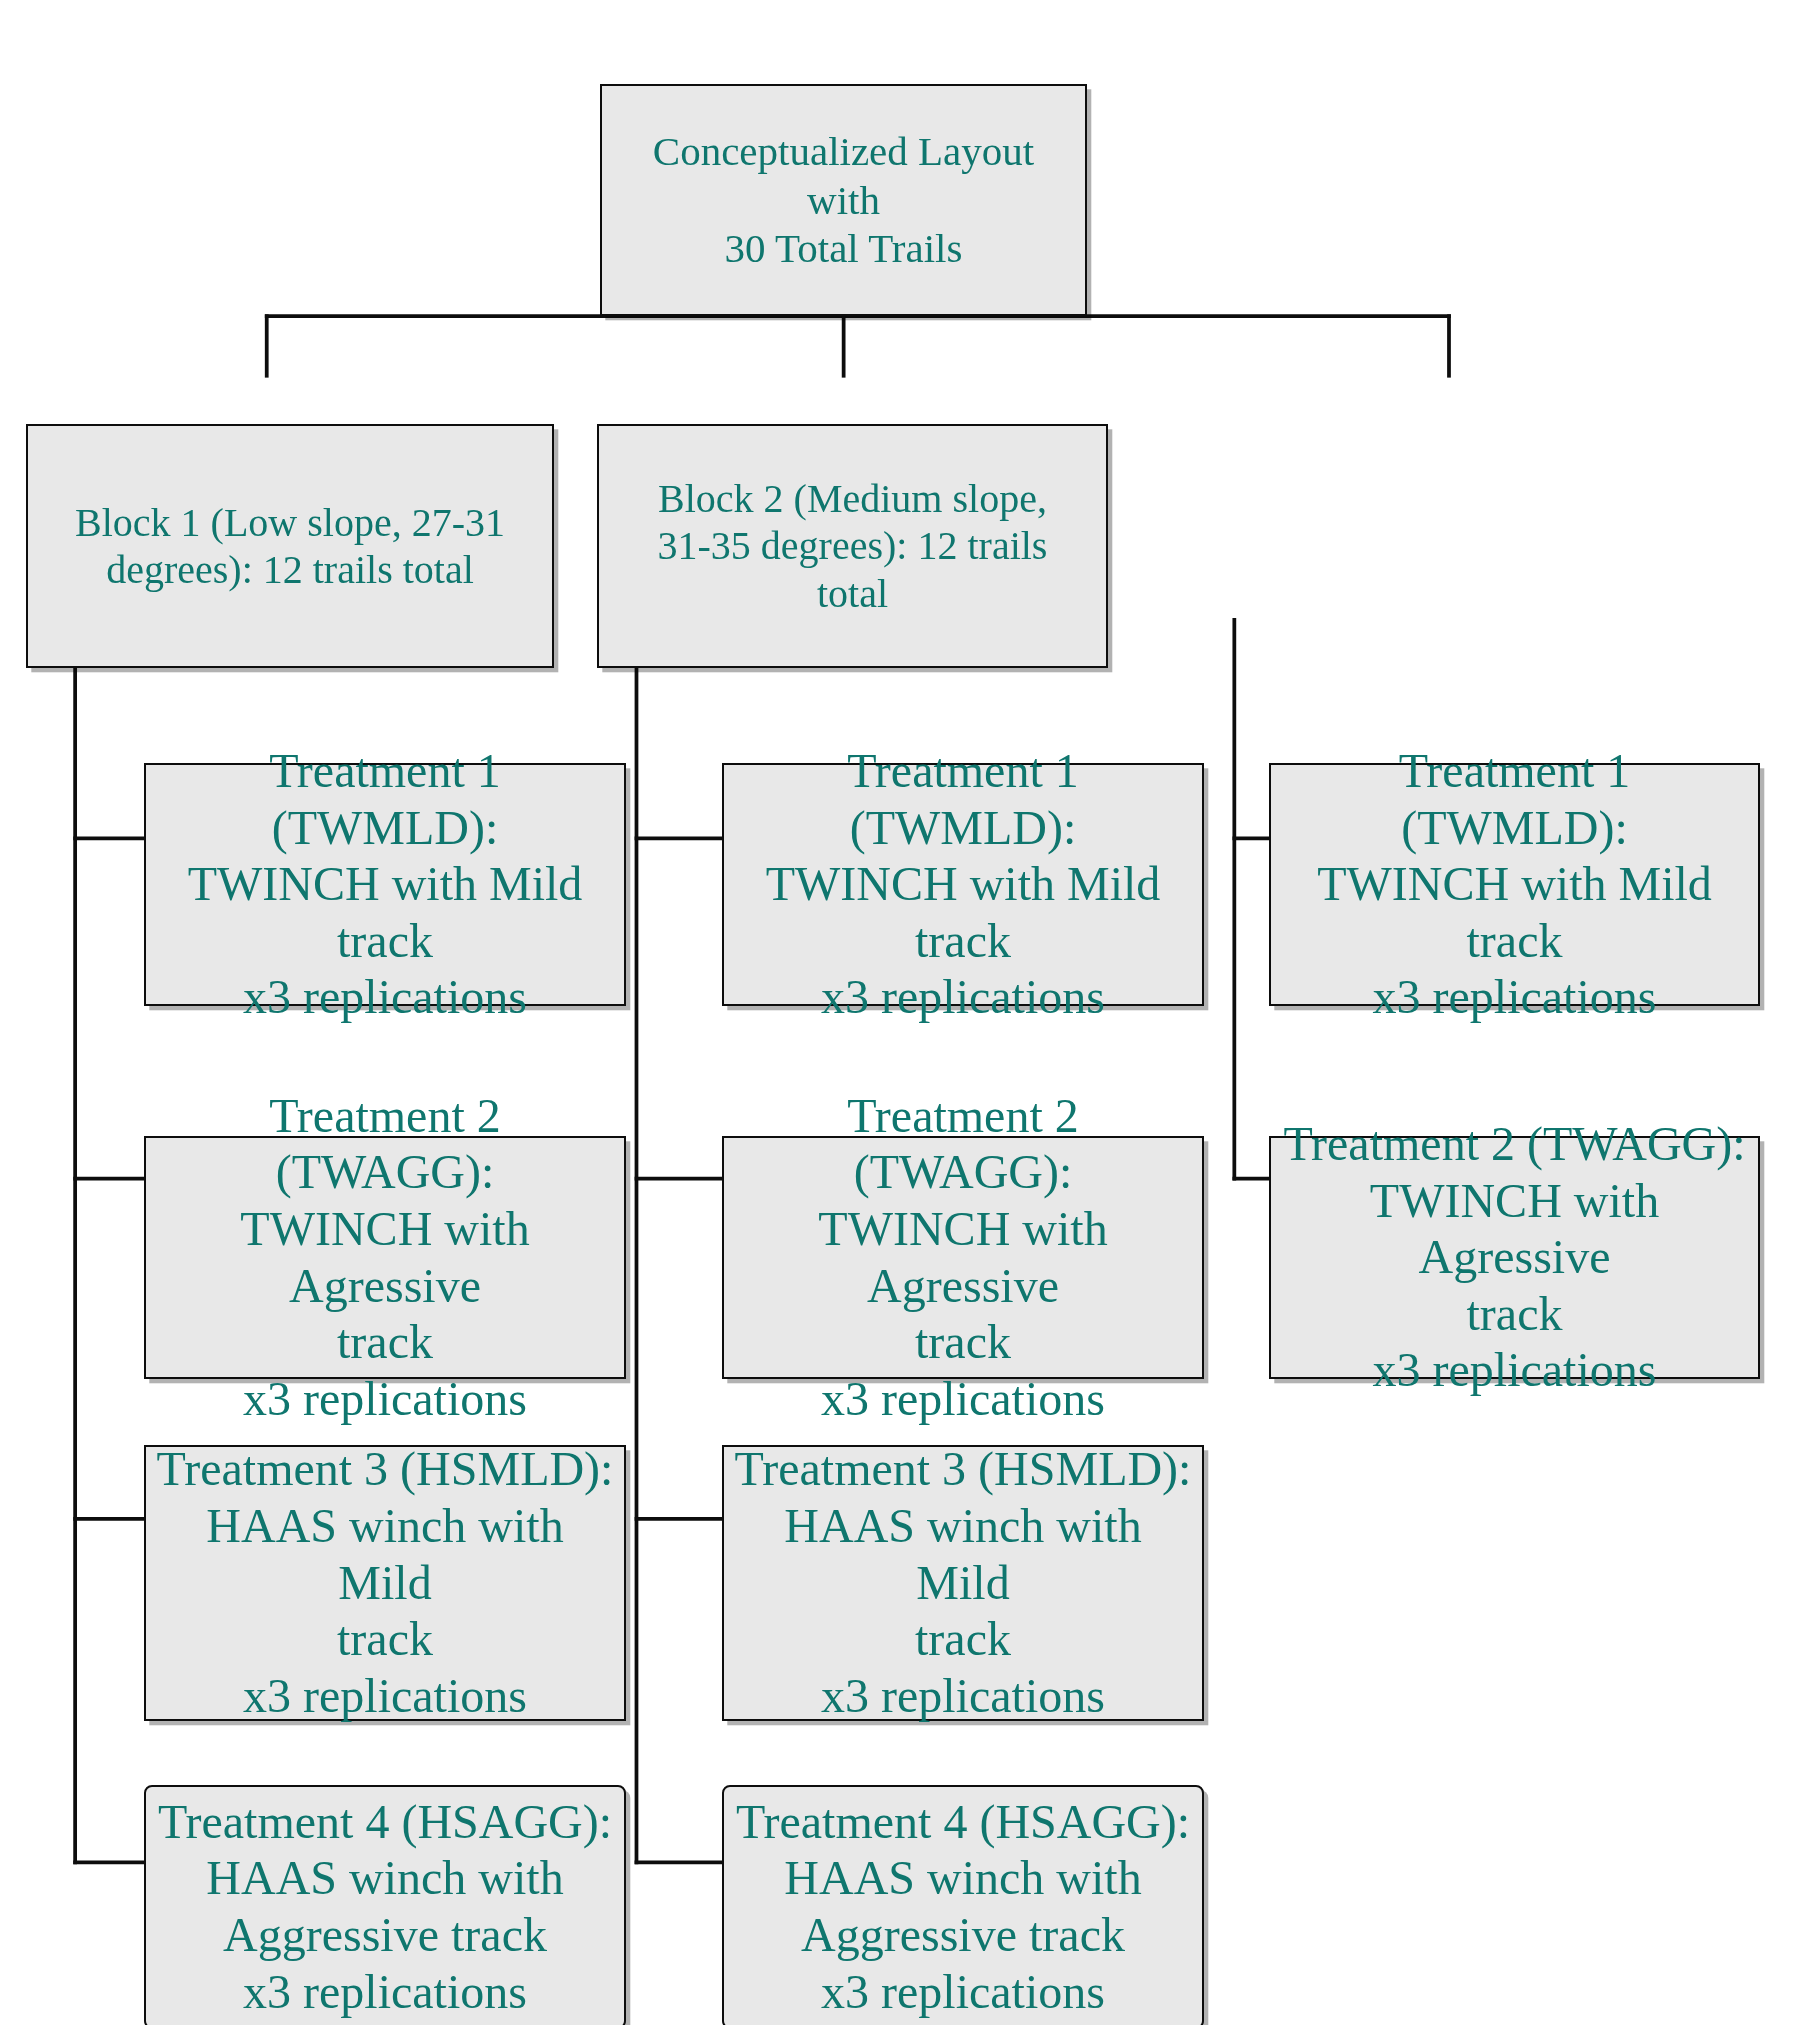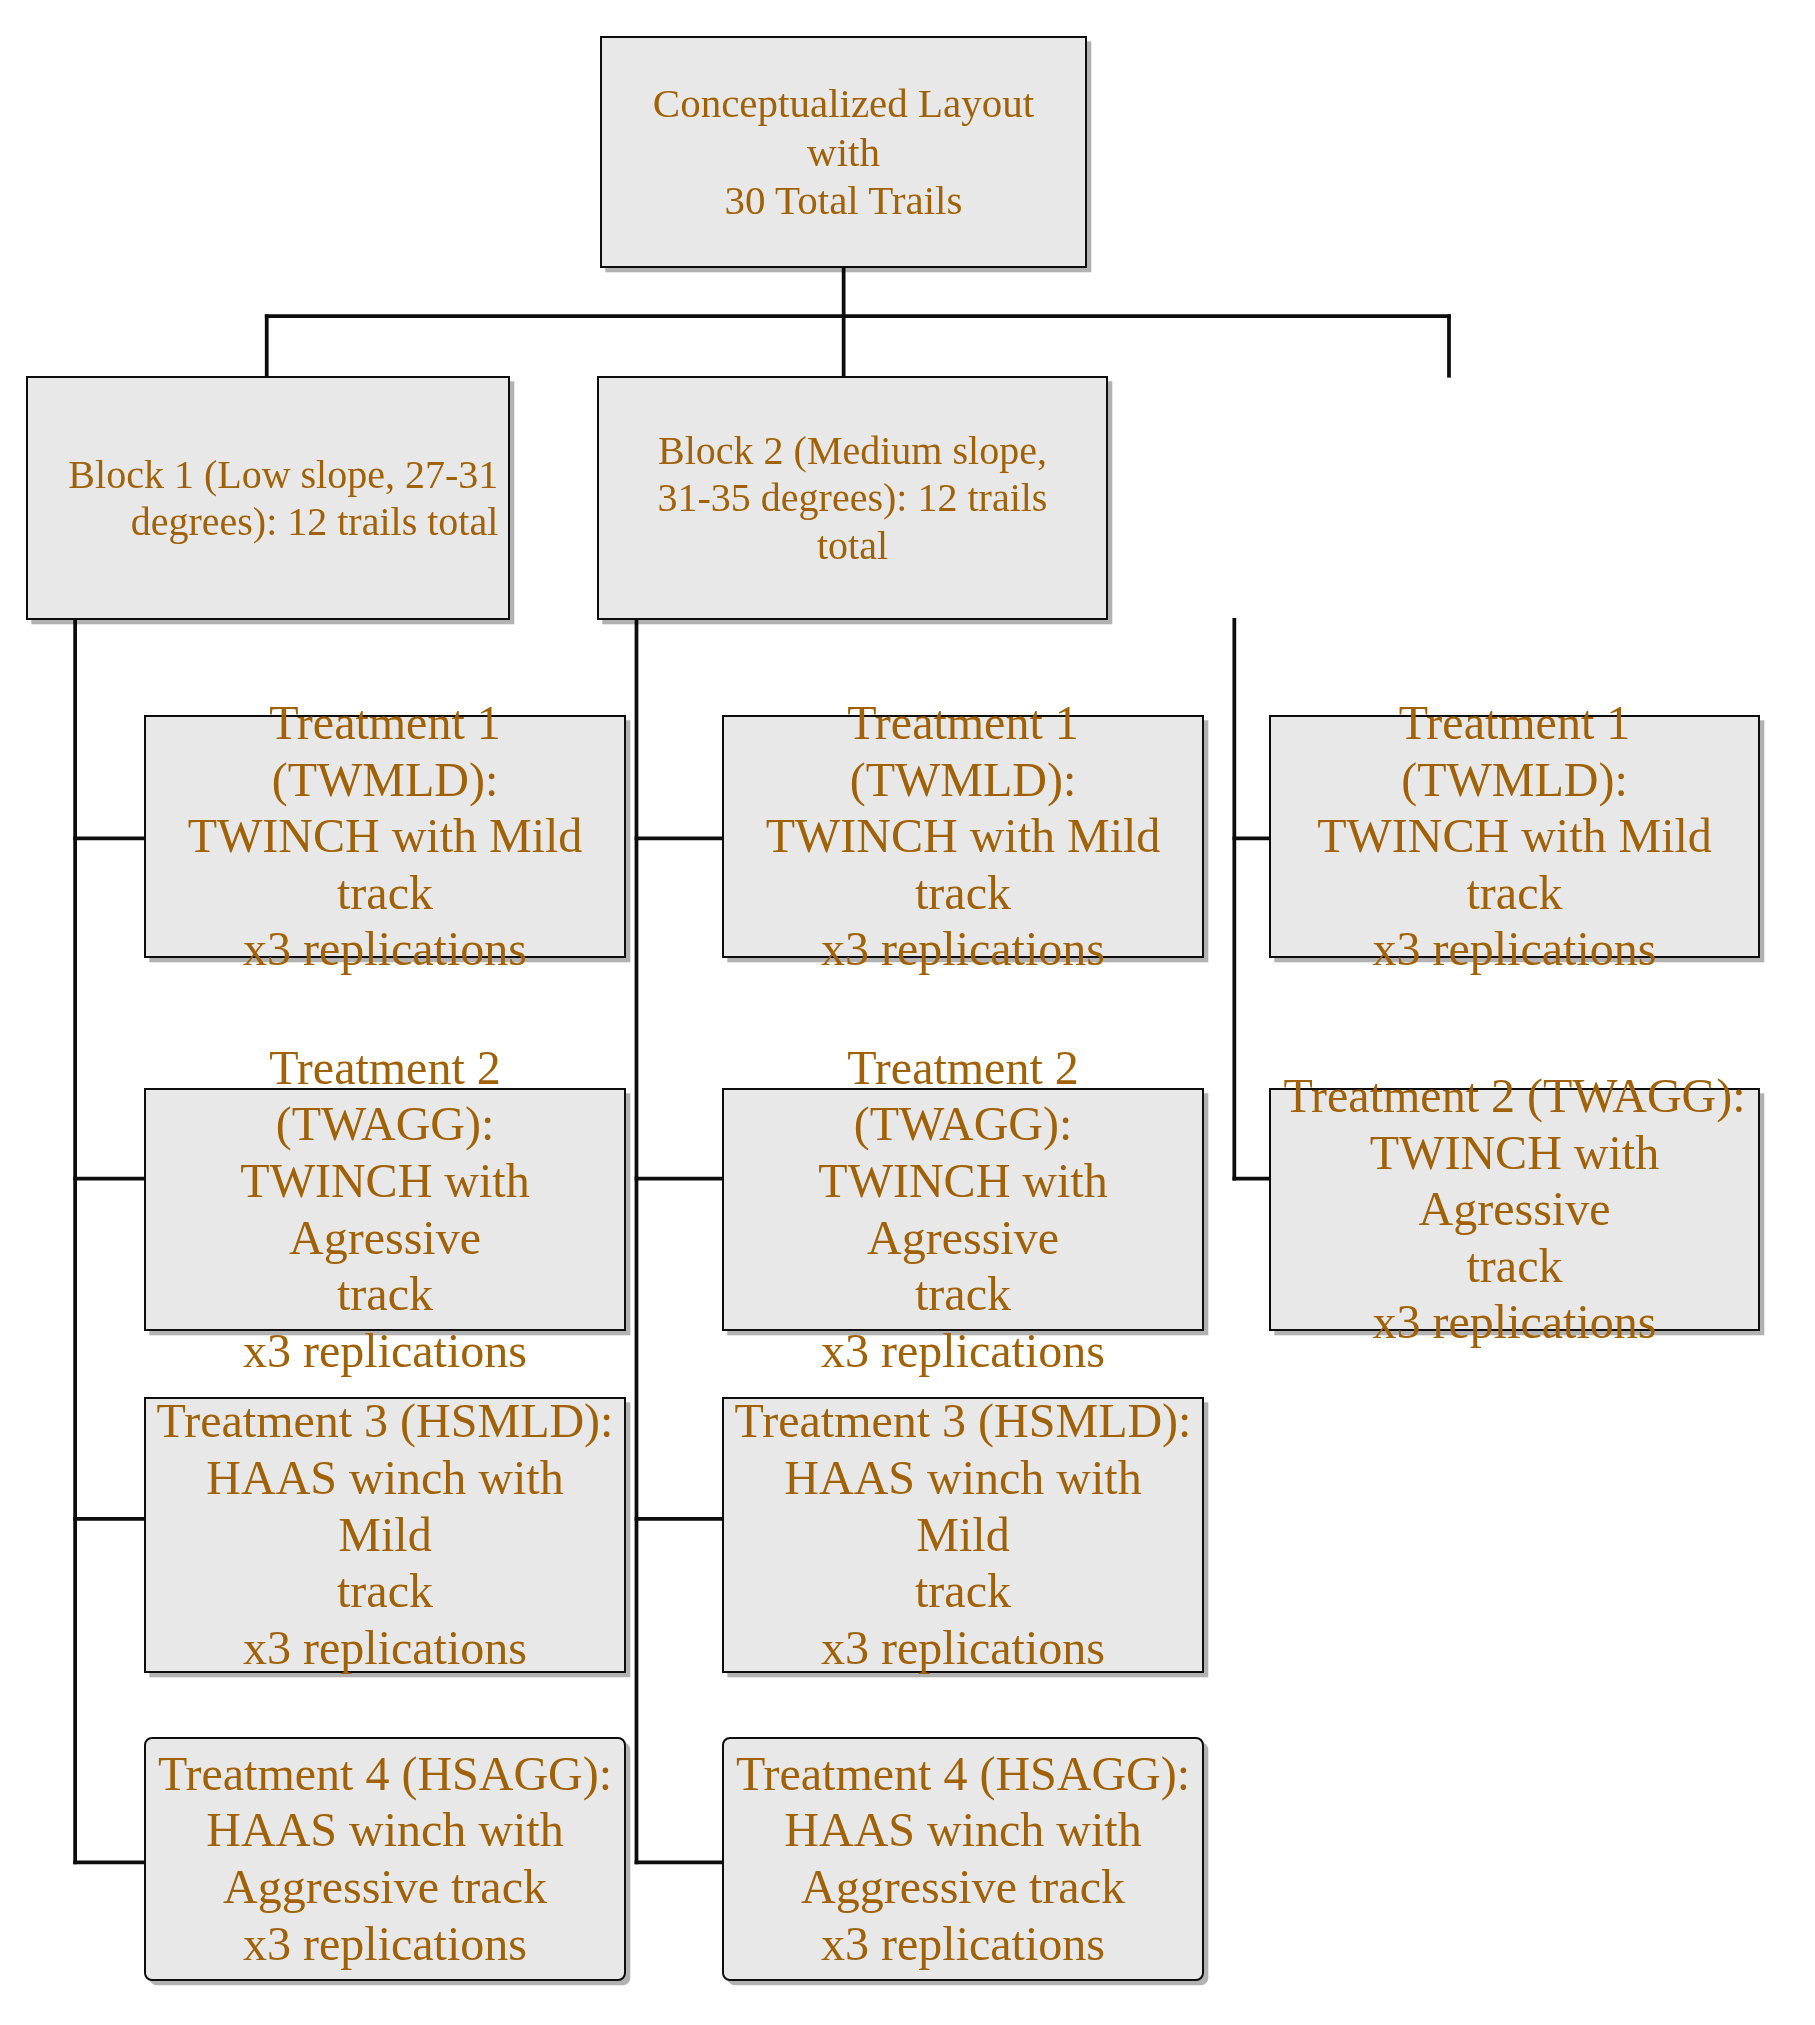"Conceptualized Layout" .node { color: #a16207 -> #0f766e; margin-top: none -> 48px }
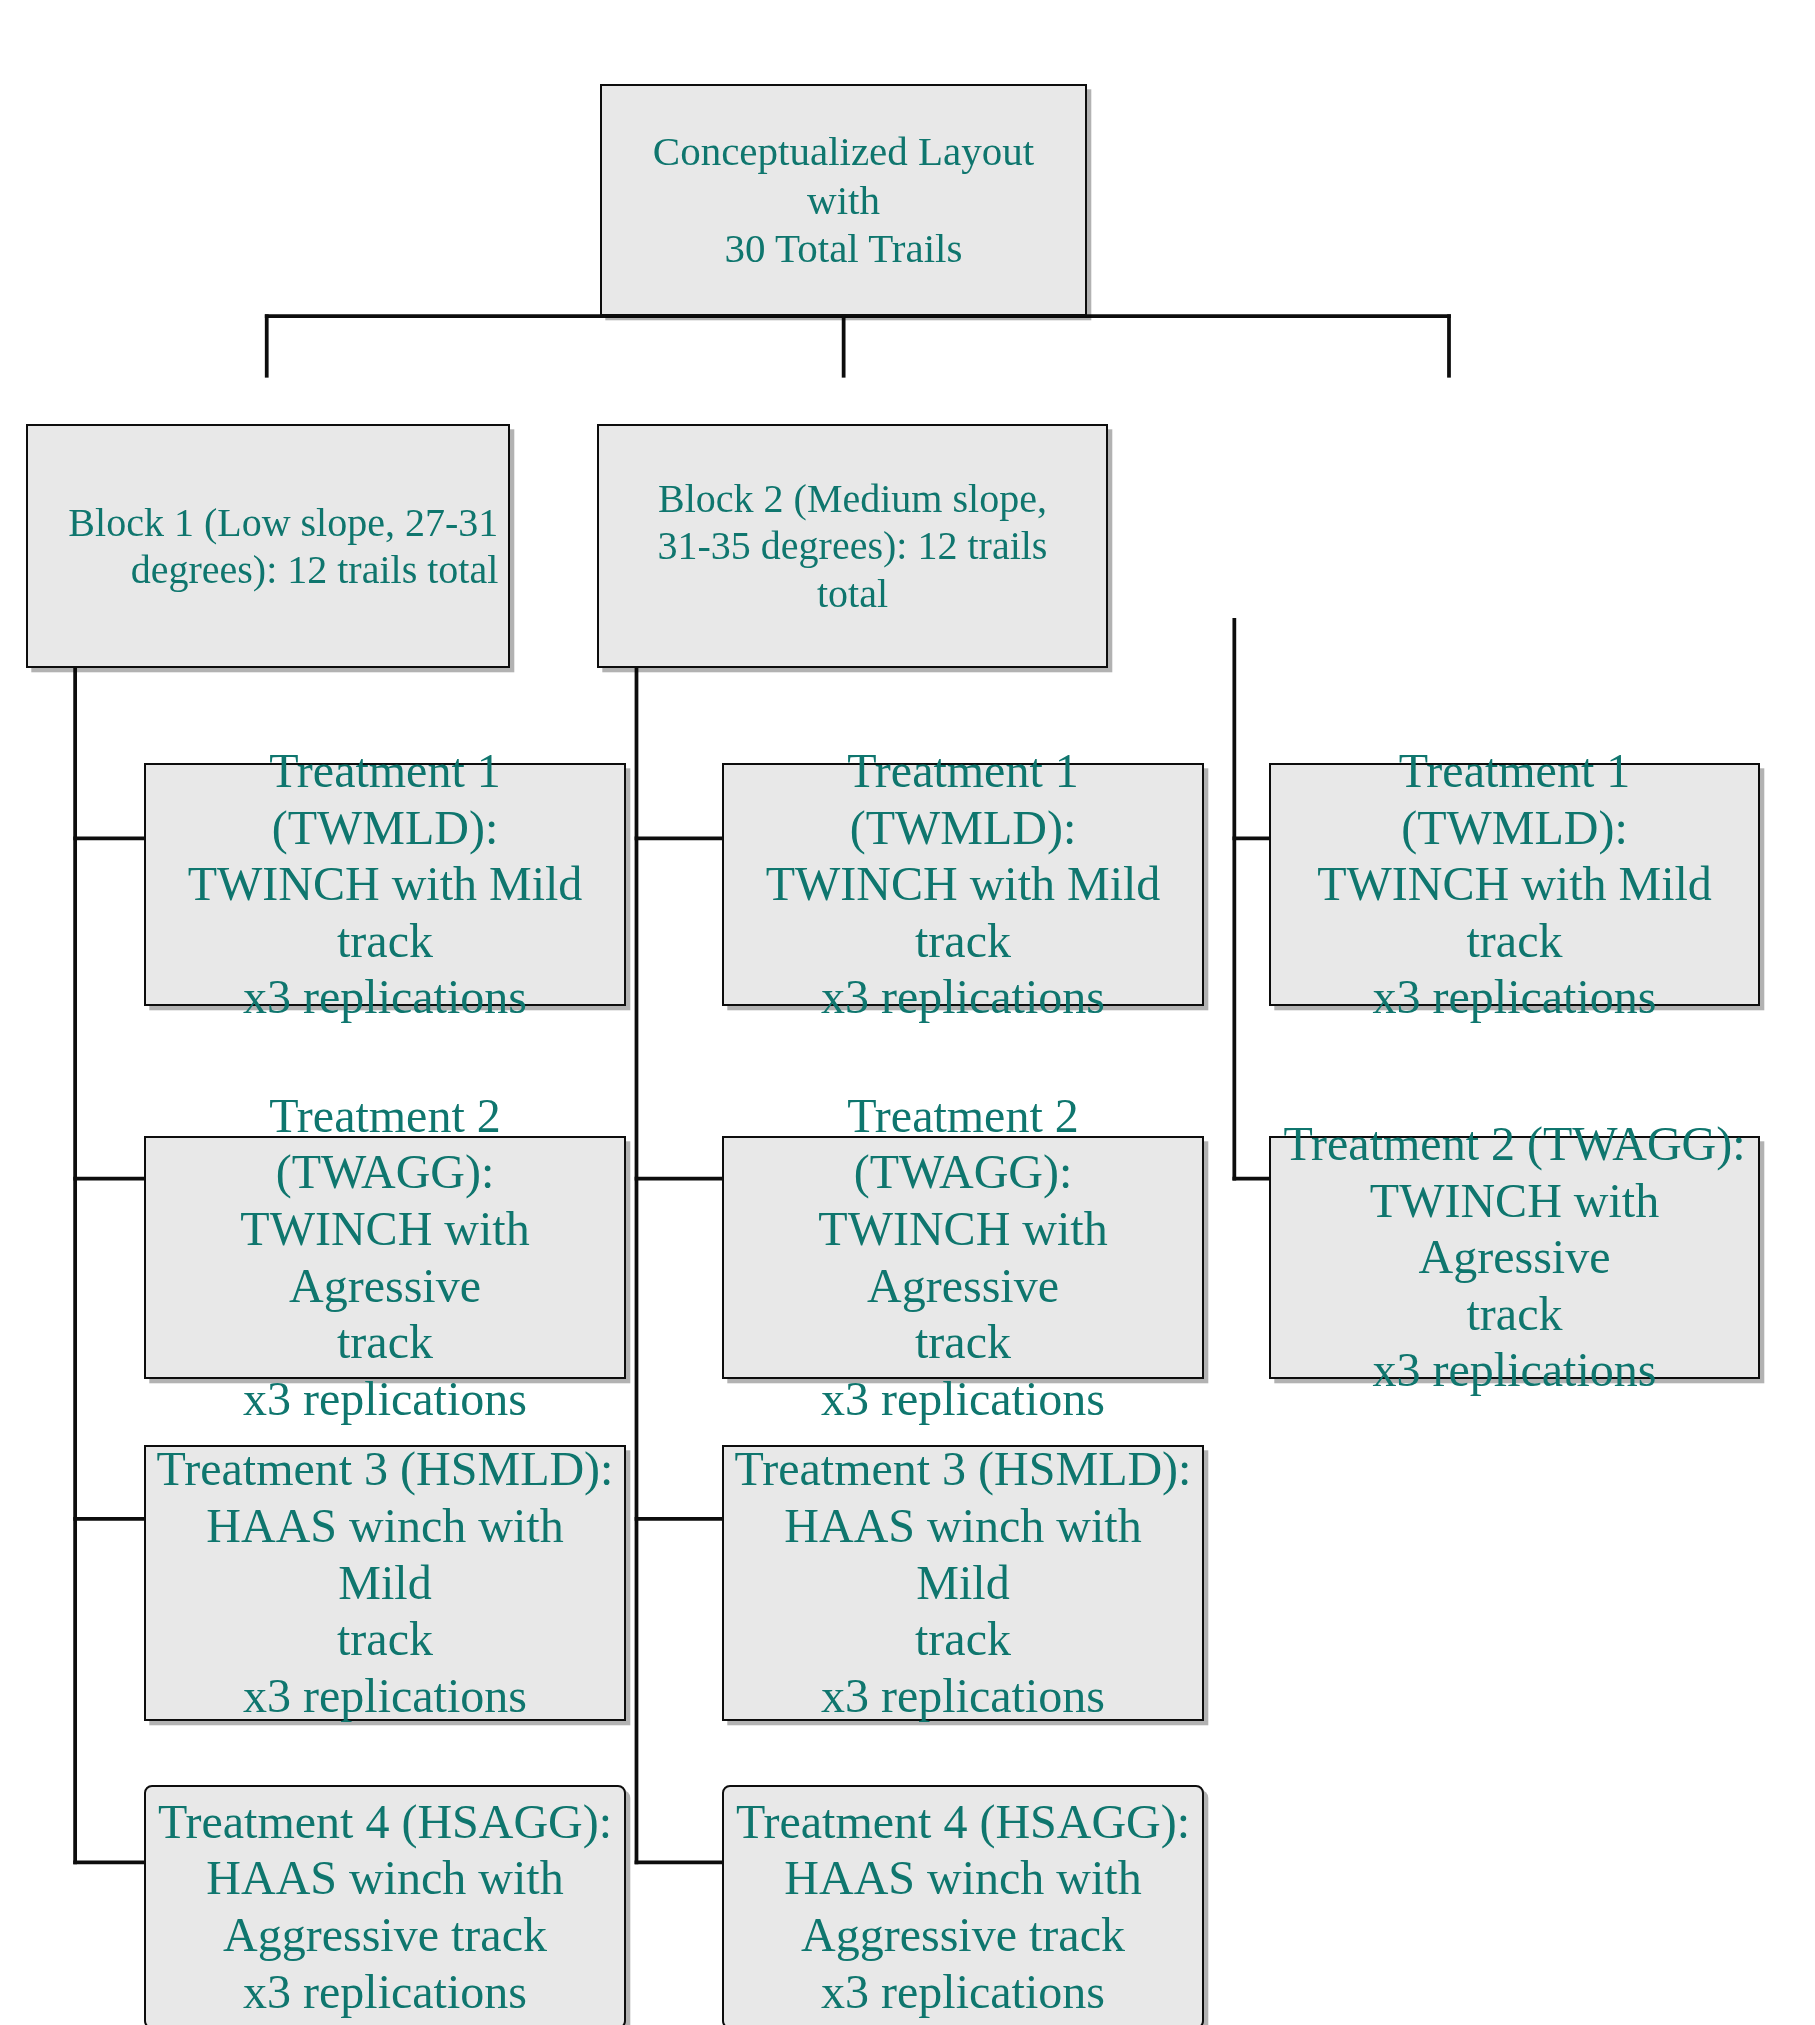"Block 1 (Low slope, 27-31" #block-node-0 { text-align: right -> none; width: 484px -> 528px }
